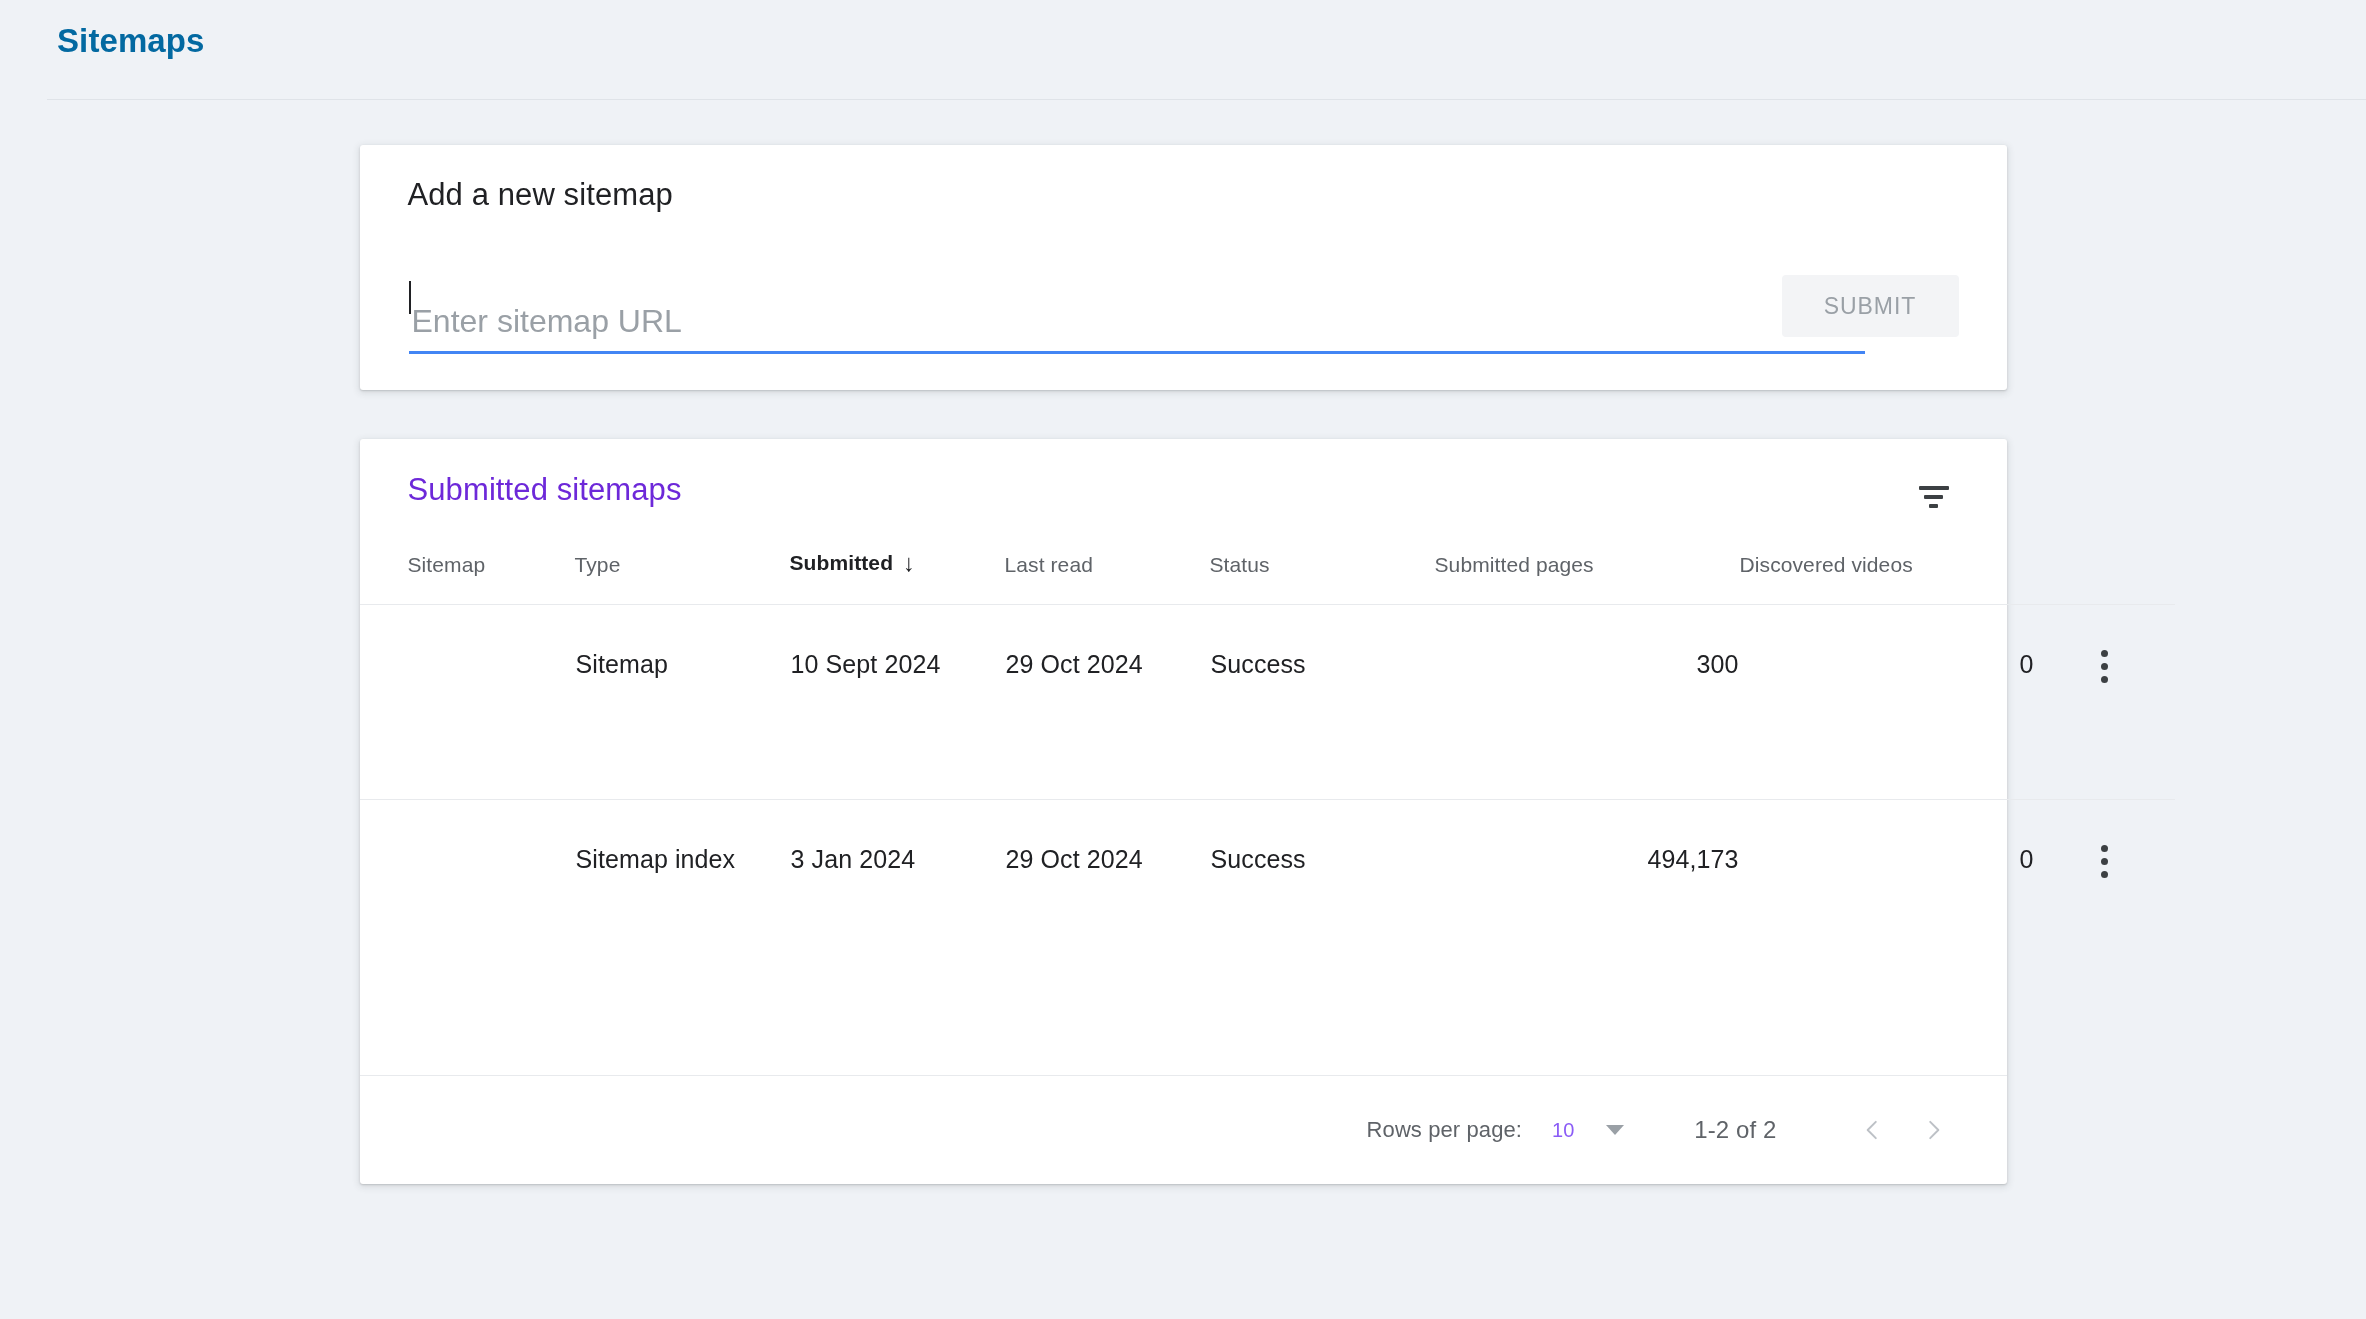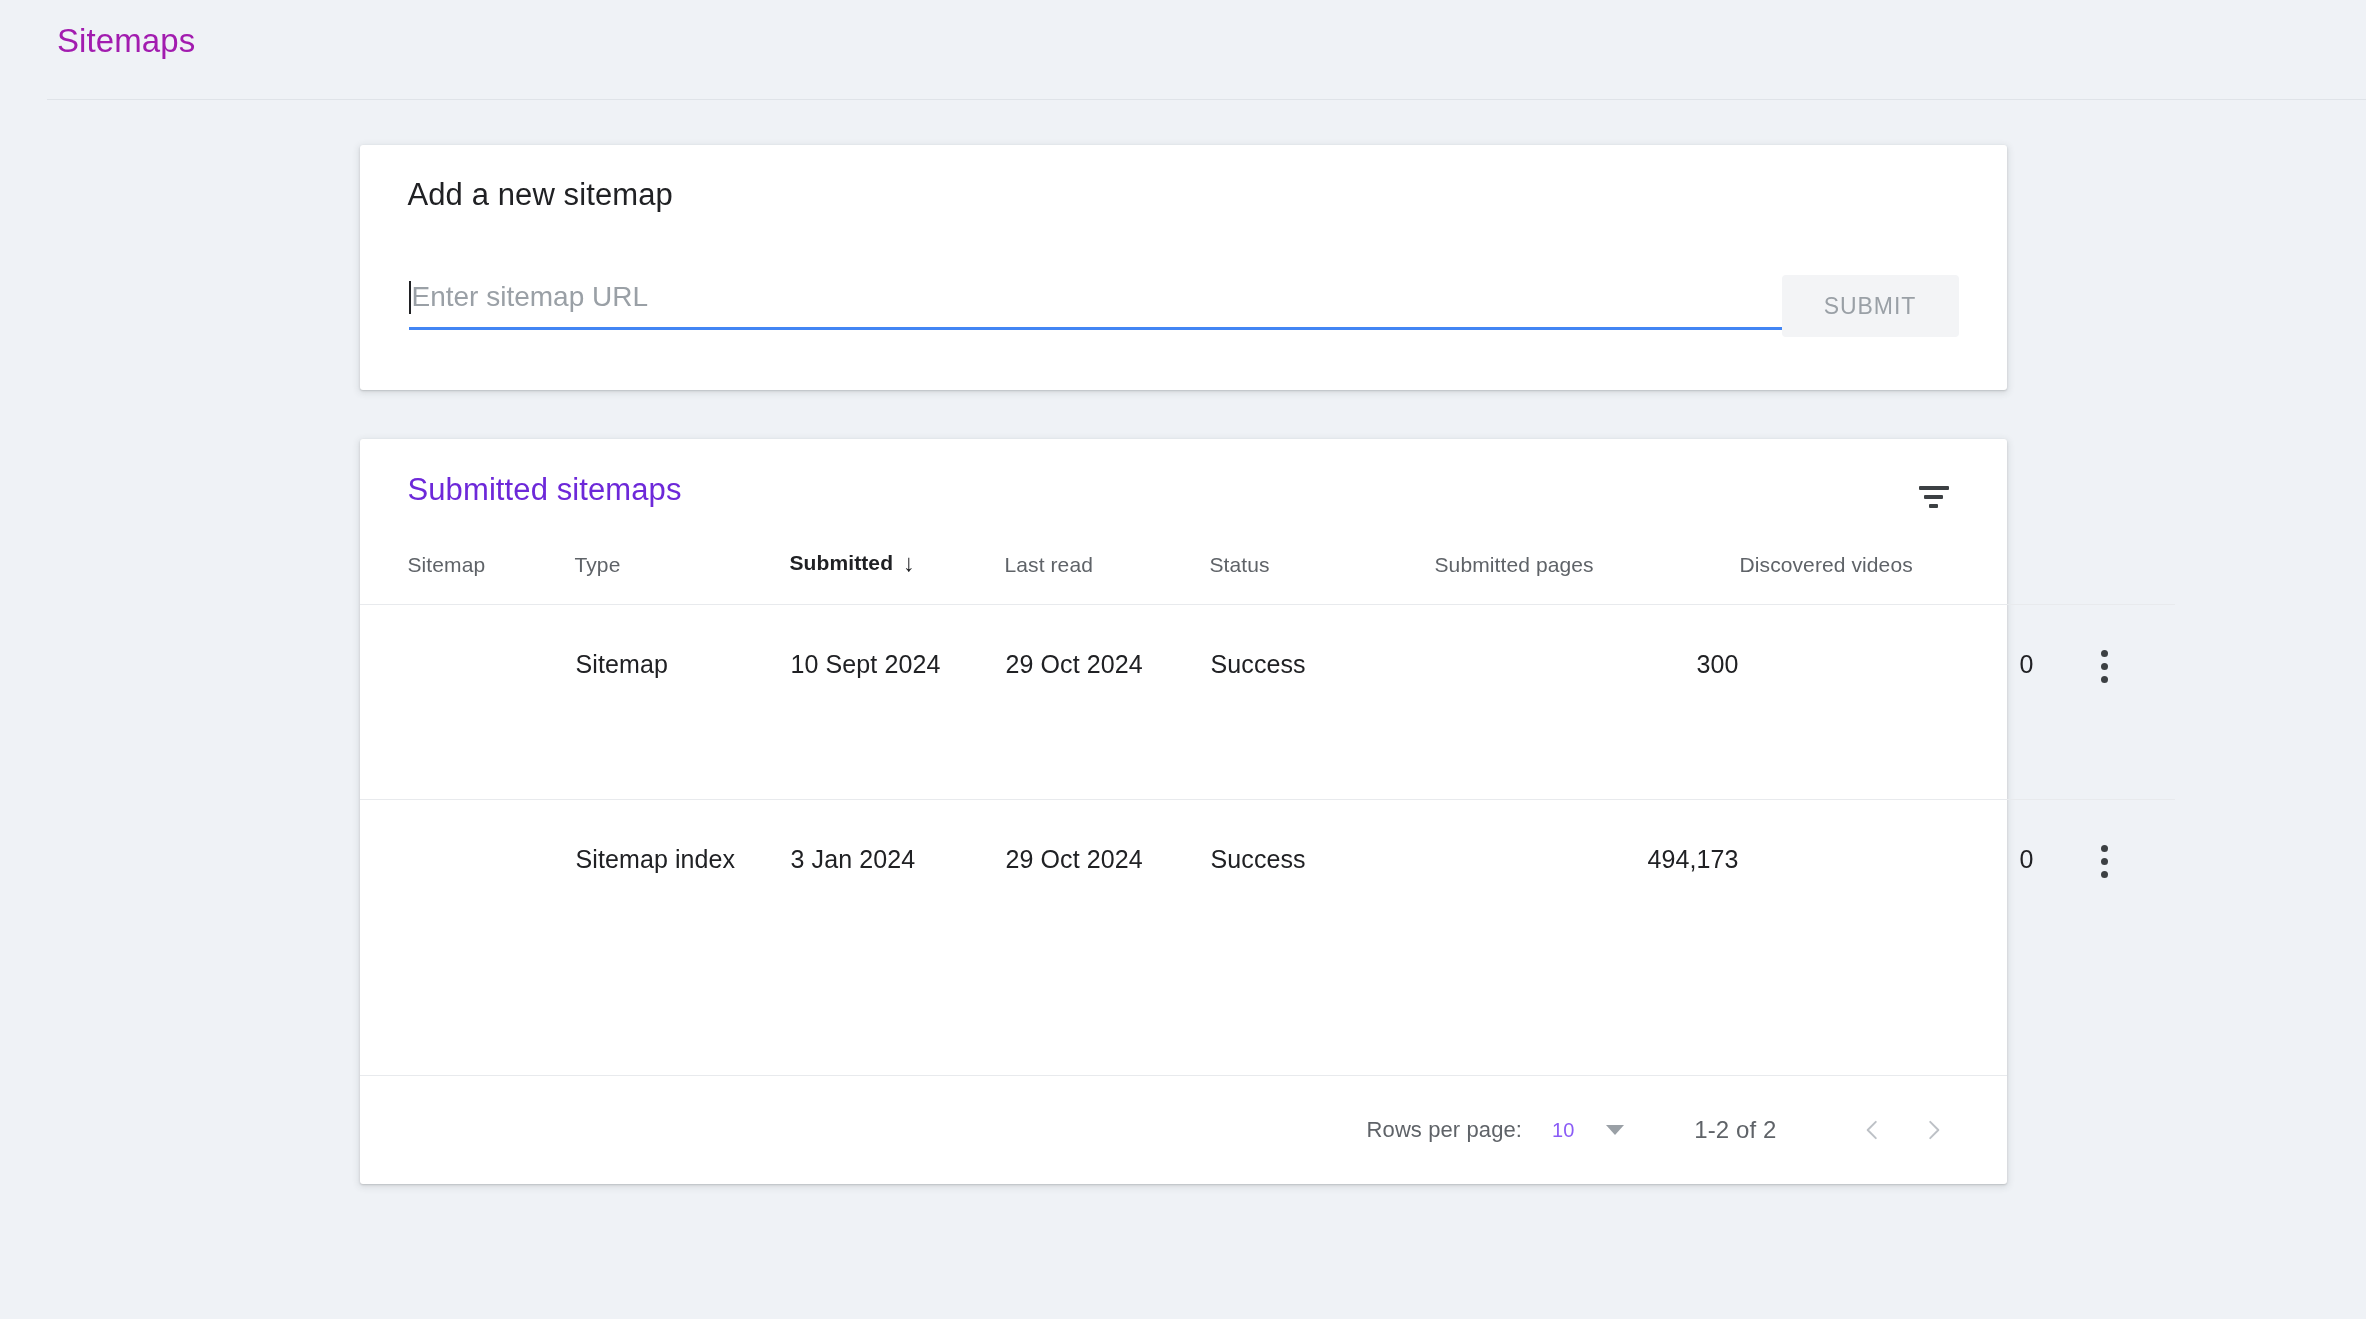"Sitemaps" .page-title { color: #a21caf -> #0369a1; font-weight: 400 -> 700 }
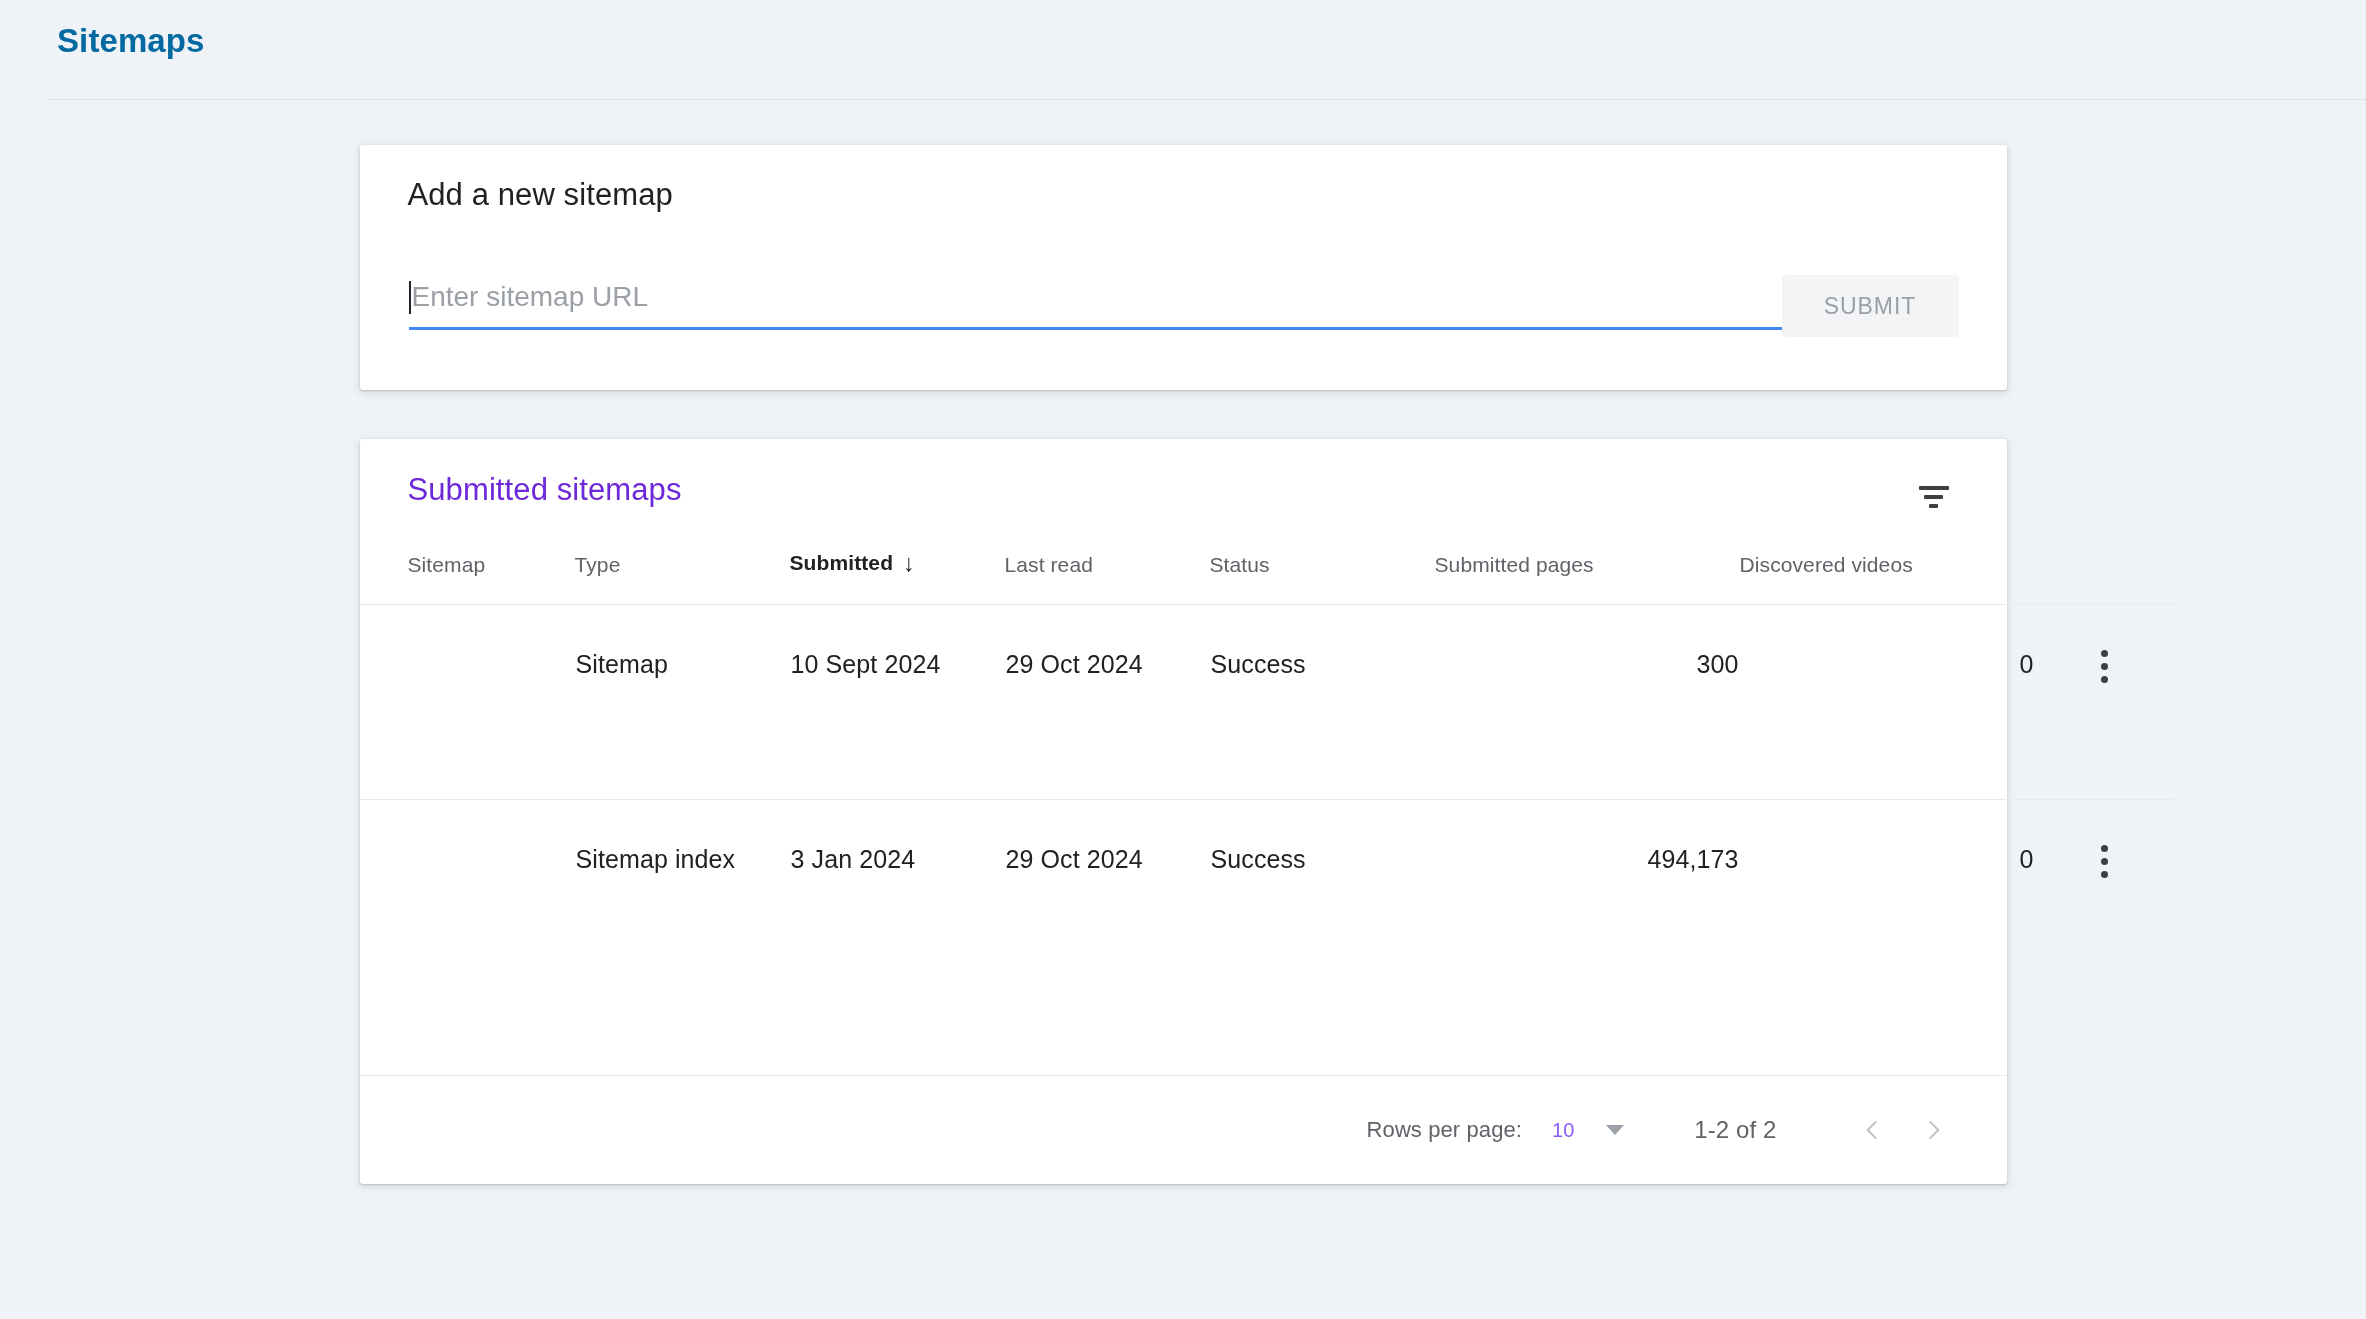"Enter sitemap URL" .sitemap-input { font-size: 28px -> 32px; margin-top: none -> 24px }
